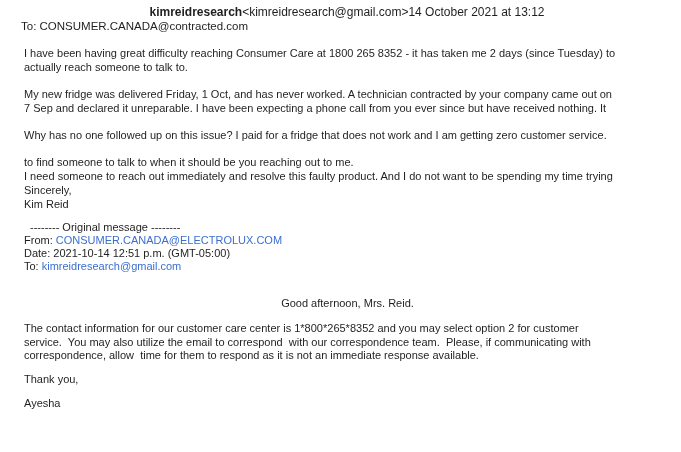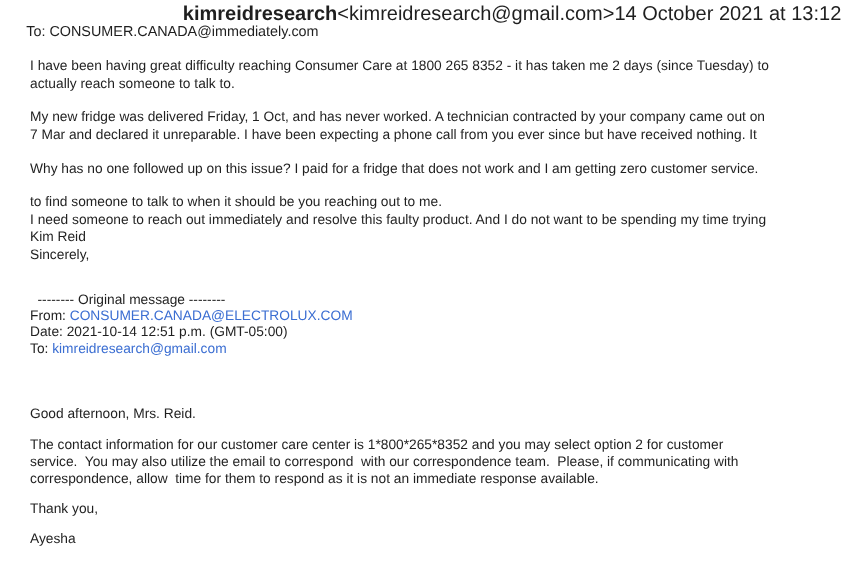"kimreidresearch<kimreidresearch@gmail.co" .header { font-size: 16px -> 12px; justify-content: flex-end -> center }
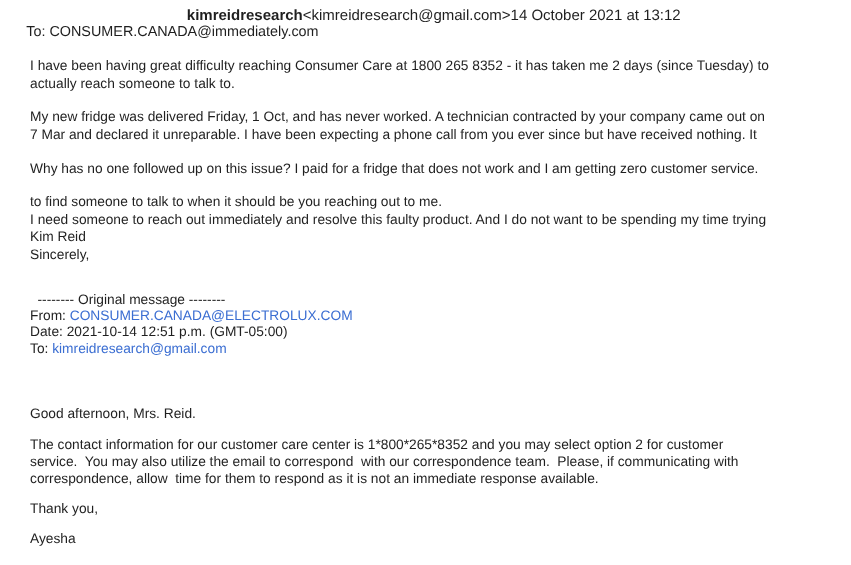"To: CONSUMER.CANADA@immediately.com" div.to-line { text: CONSUMER.CANADA@immediately.com -> CONSUMER.CANADA@contracted.com }
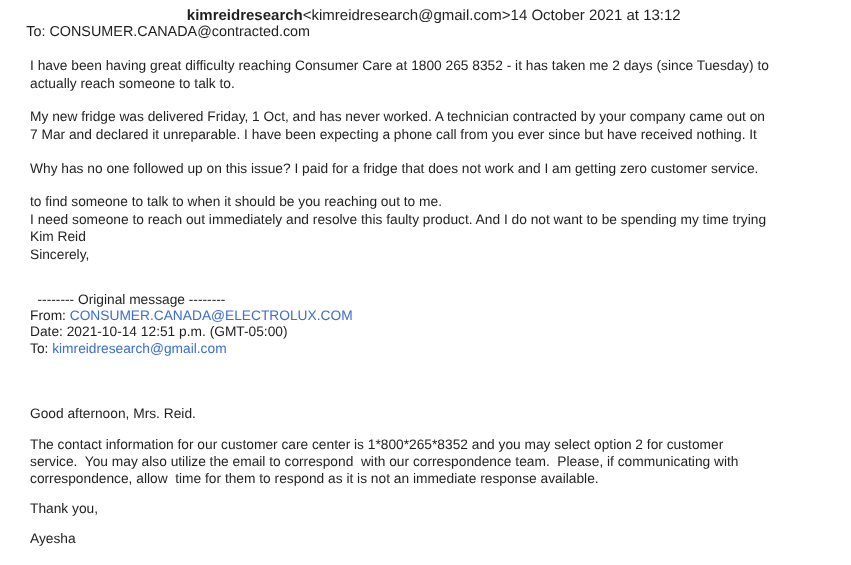"7 Mar and declared it" div.line { text: Mar -> Sep }
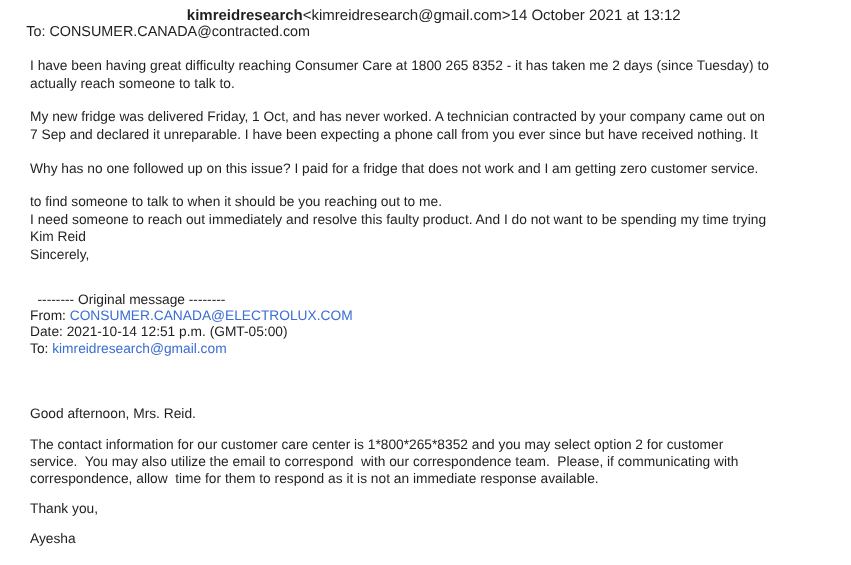"Kim Reid" div.line { order: before "Sincerely," -> after "Sincerely," }
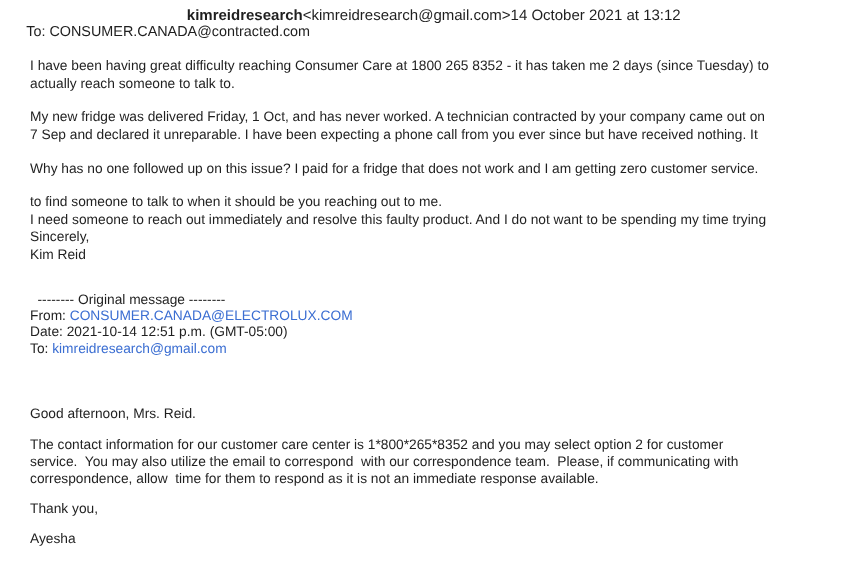"-------- Original message --------" .quoted { margin-top: 23px -> 10px }
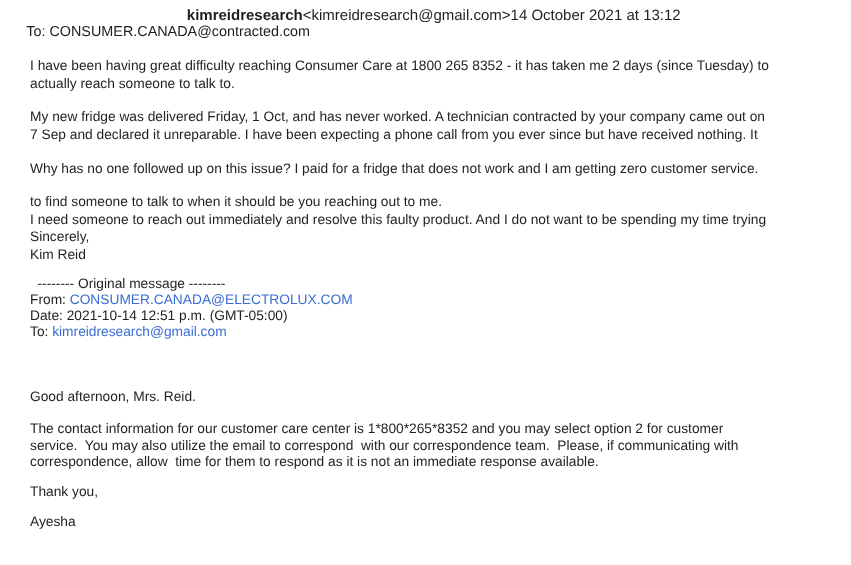"Good afternoon, Mrs. Reid." .greeting { margin-top: 38px -> 23px; text-align: none -> center }
